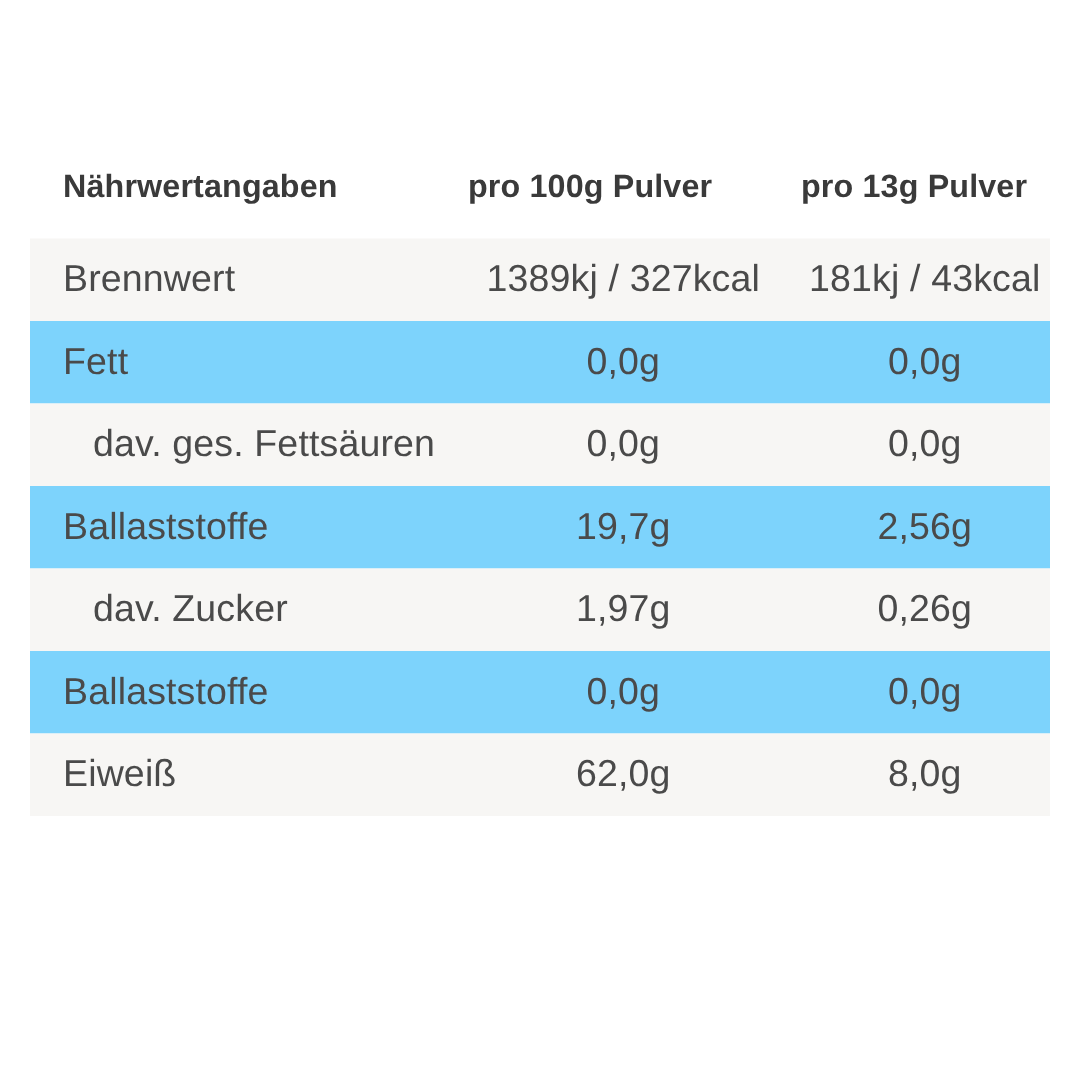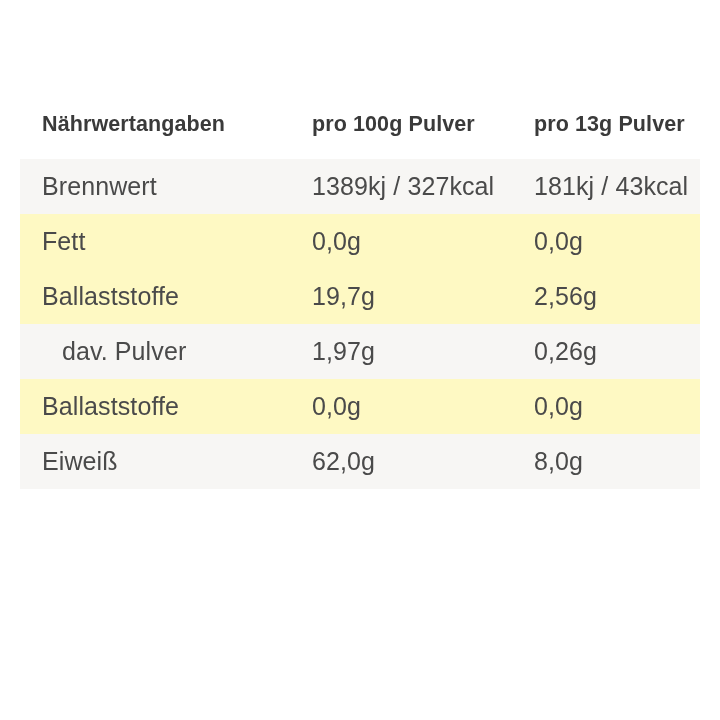"1389kj / 327kcal" table.nutrition tbody td.value { text-align: none -> center }
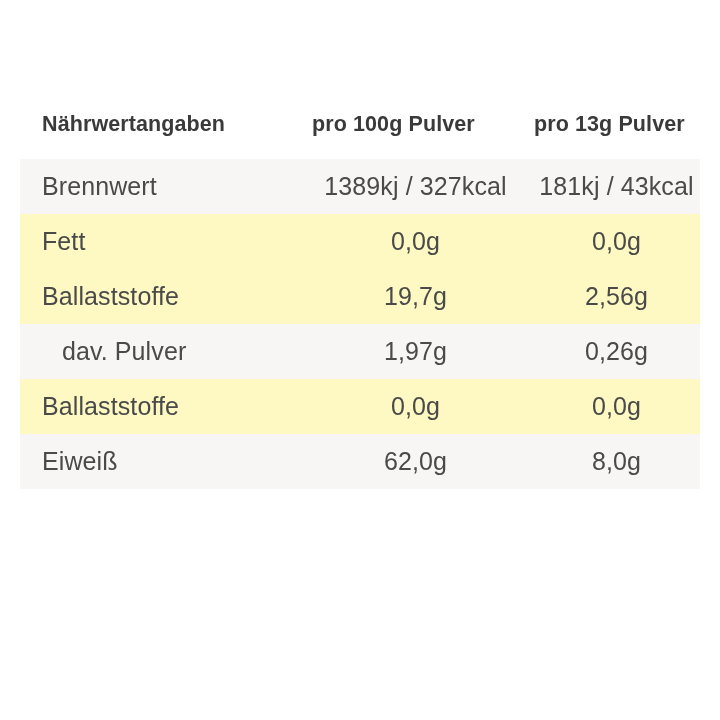"Fett" table.nutrition tbody tr.plain td { background: #fef9c3 -> #7dd3fc }
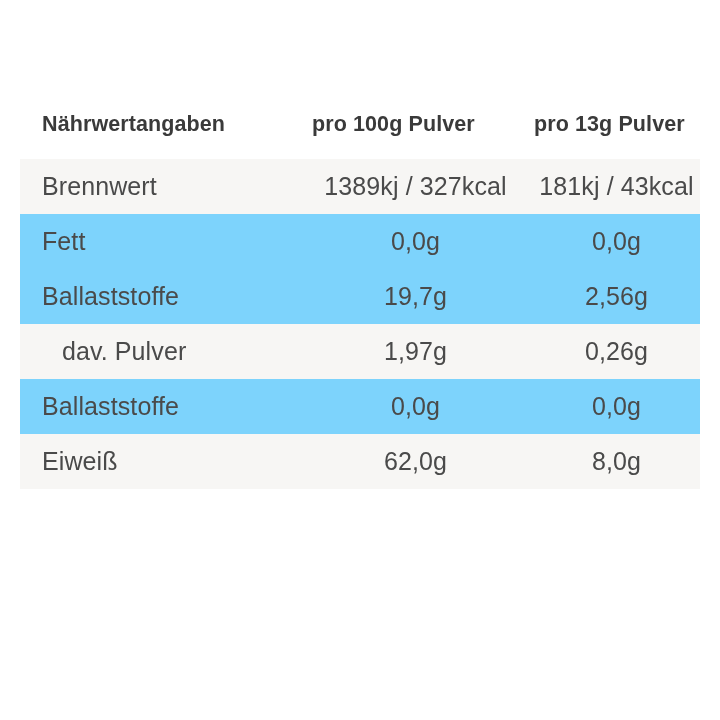"dav. ges. Fettsäuren" tr.striped { html: none -> <tr> <td>dav. ges. Fettsäuren</td> <td>0,0g</td> <td>0,0g</td> </tr> }
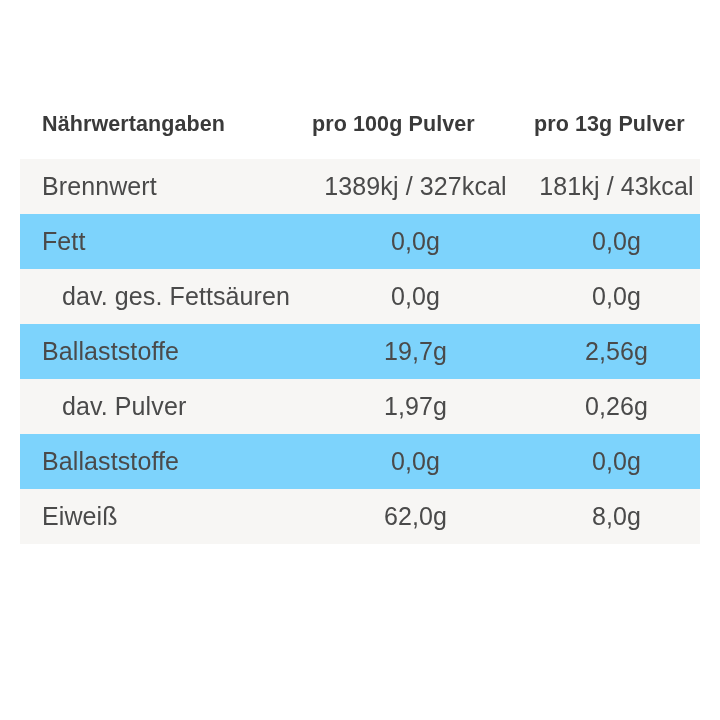"dav. Pulver" td.label { text: Pulver -> Zucker }
